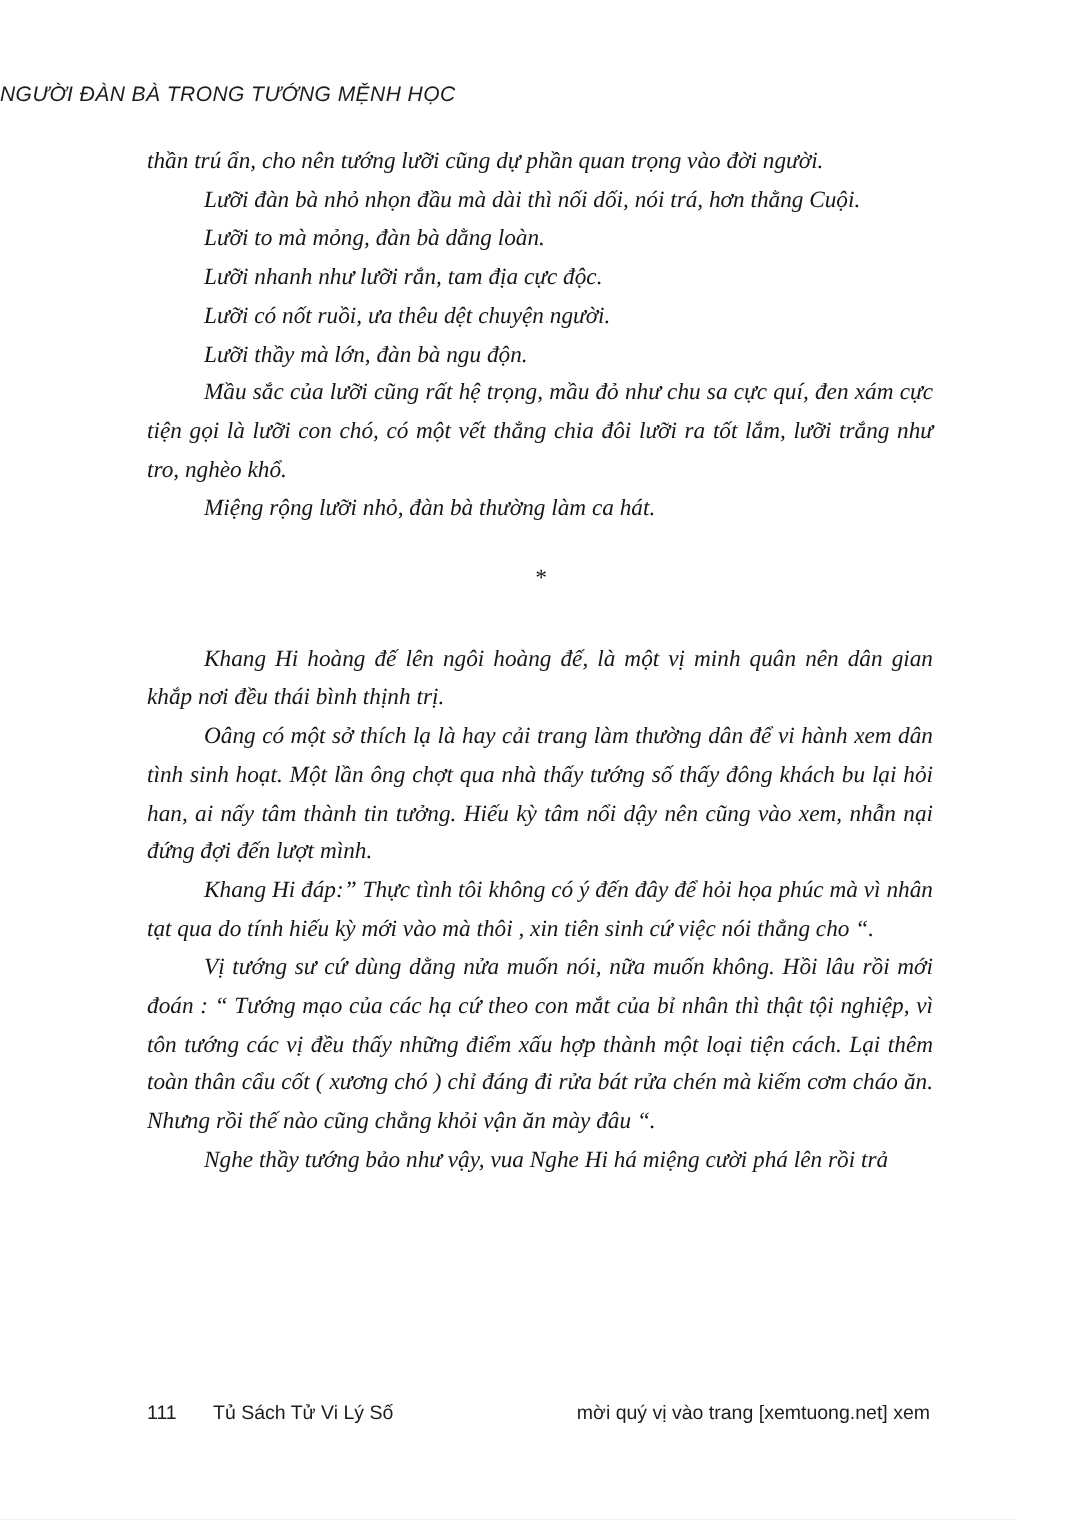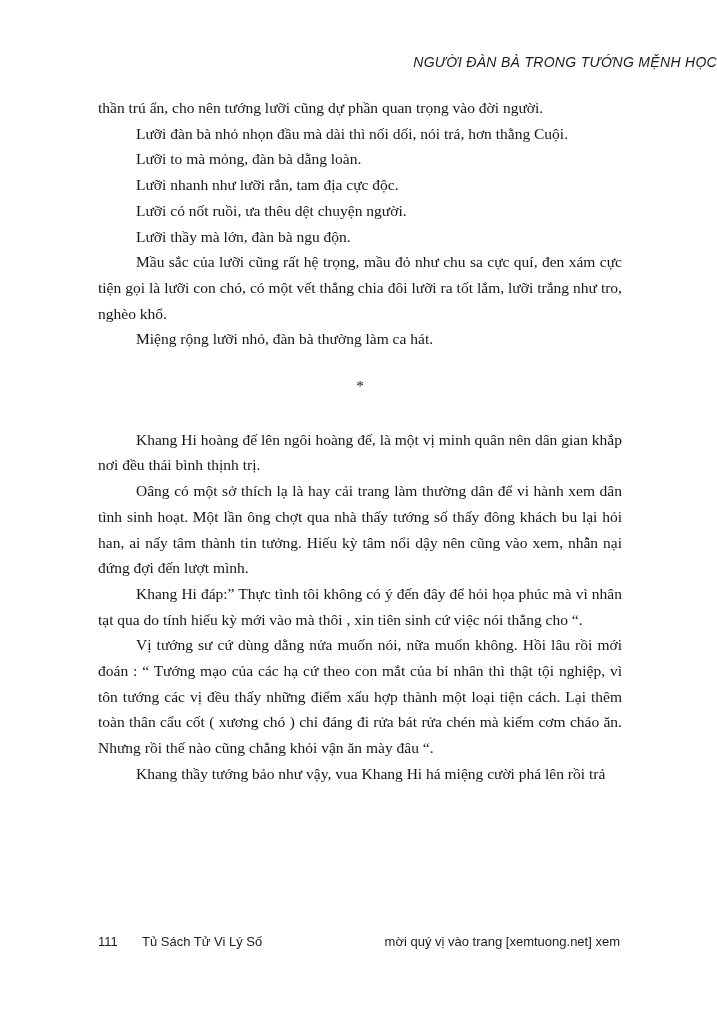"NGƯỜI ĐÀN BÀ TRONG TƯỚNG" .header { text-align: right -> left }
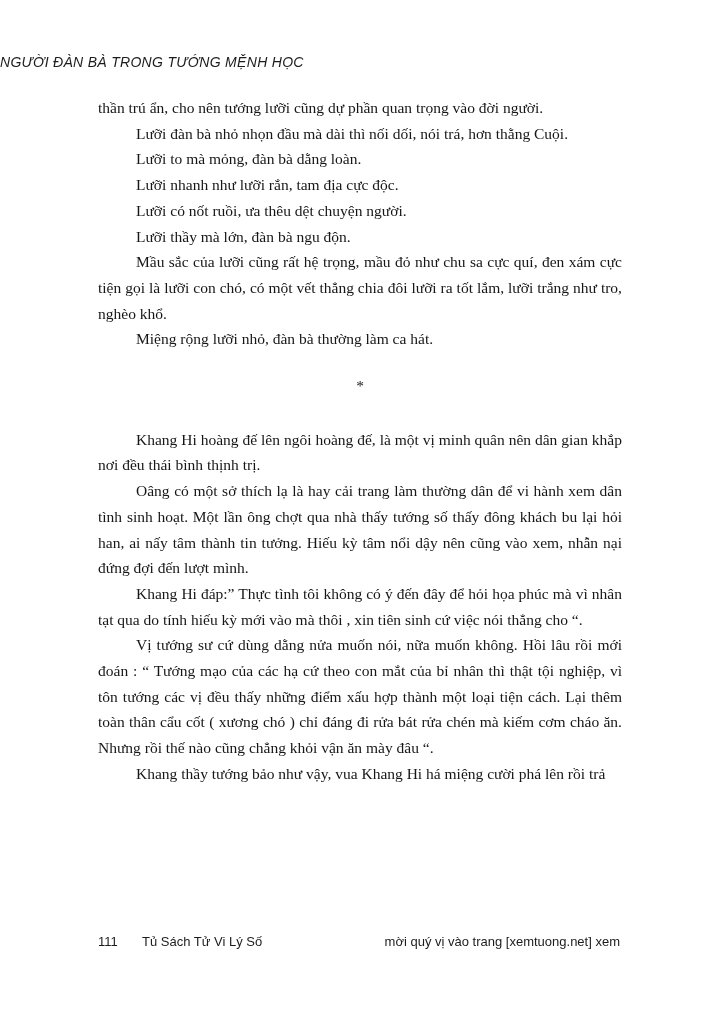"thần trú ẩn, cho nên" .body-text { font-style: none -> italic }
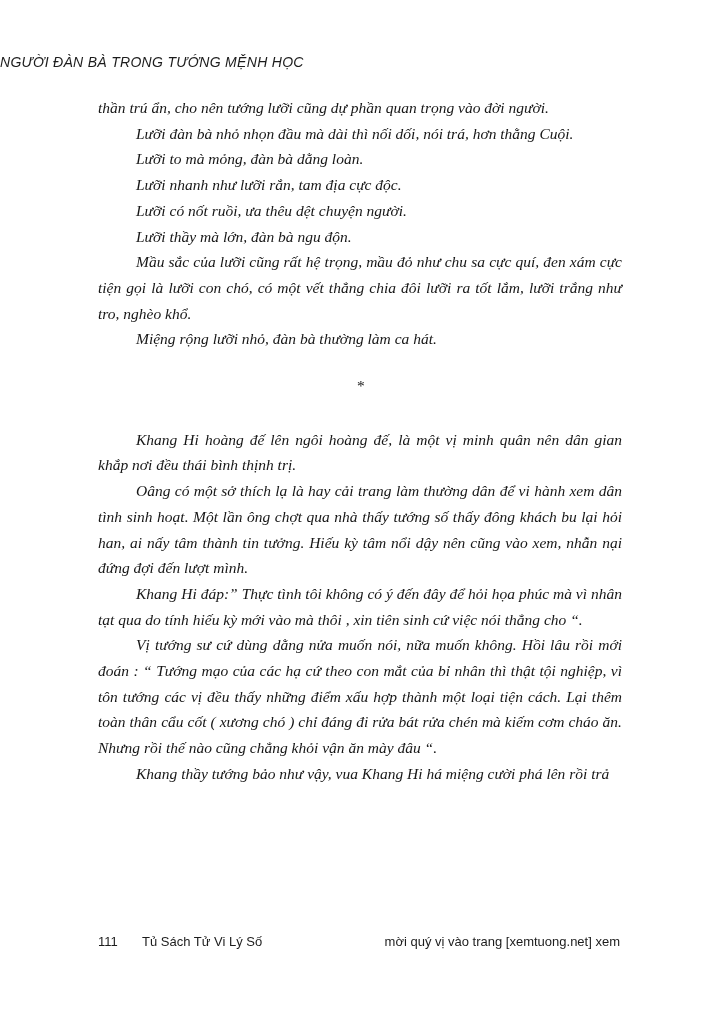"Khang thầy tướng bảo như" p { text: Khang thầy tướng bảo như vậy, vua Khang -> Nghe thầy tướng bảo như vậy, vua Nghe }
